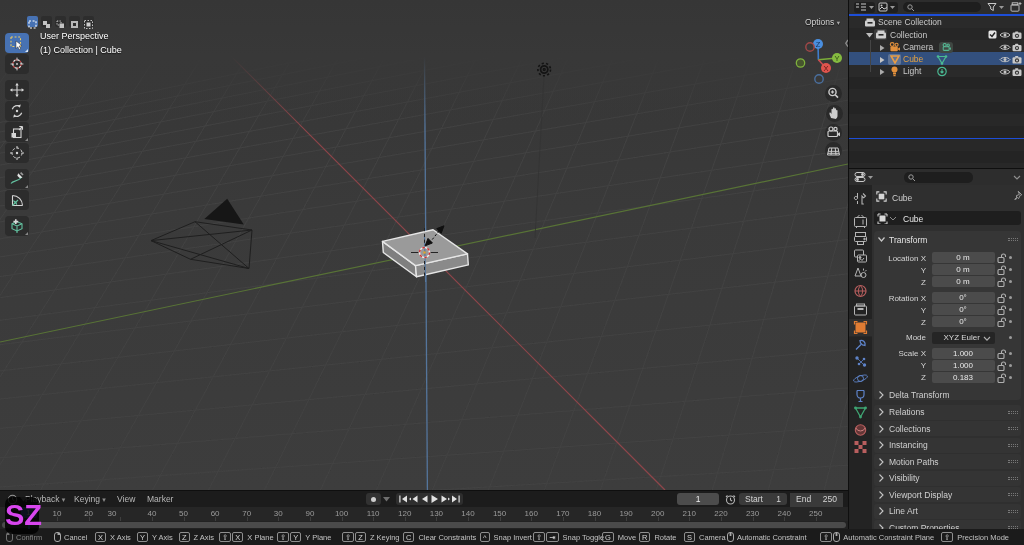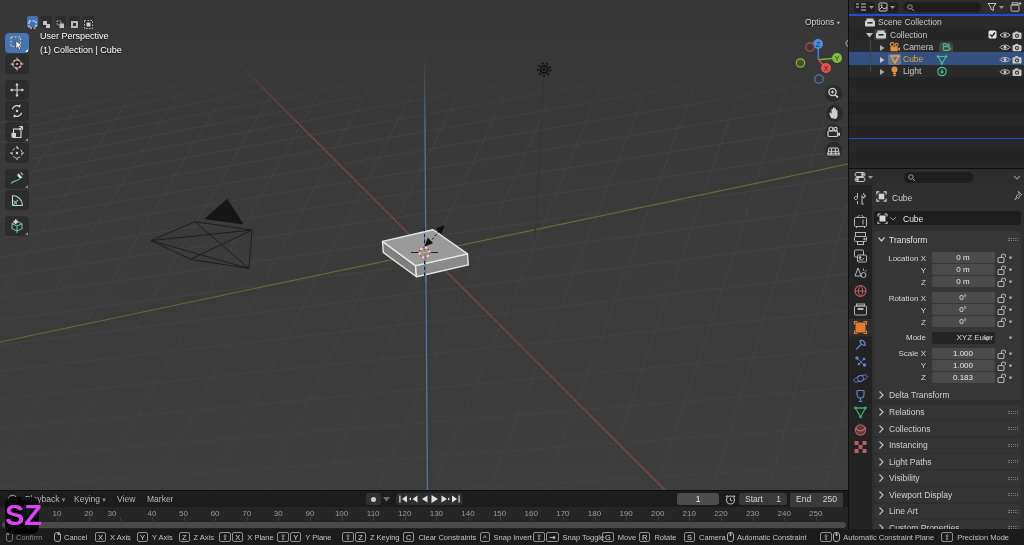"XYZ Euler" div.pfield { padding-left: 25px -> 12px }
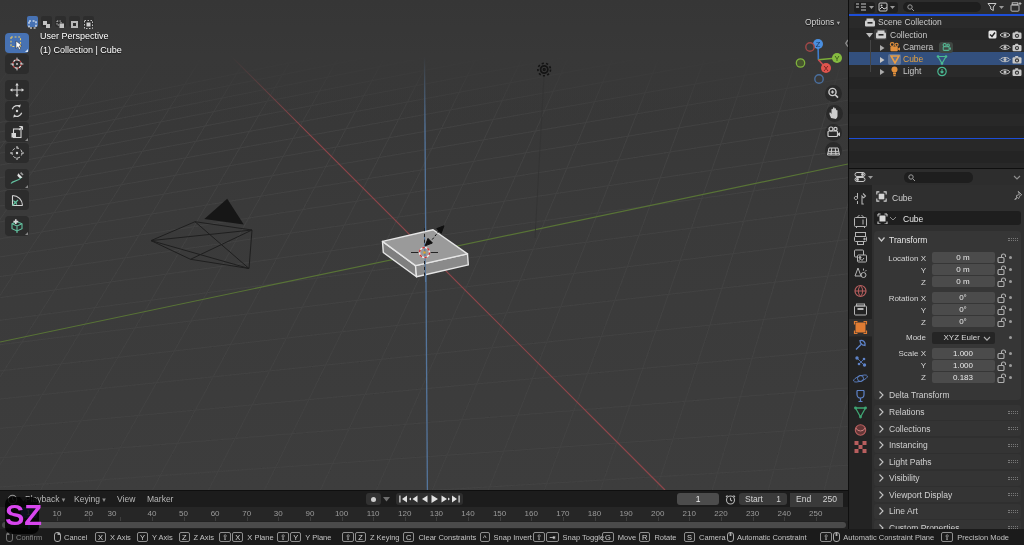"Light Paths" div.ptext { text: Light -> Motion }
